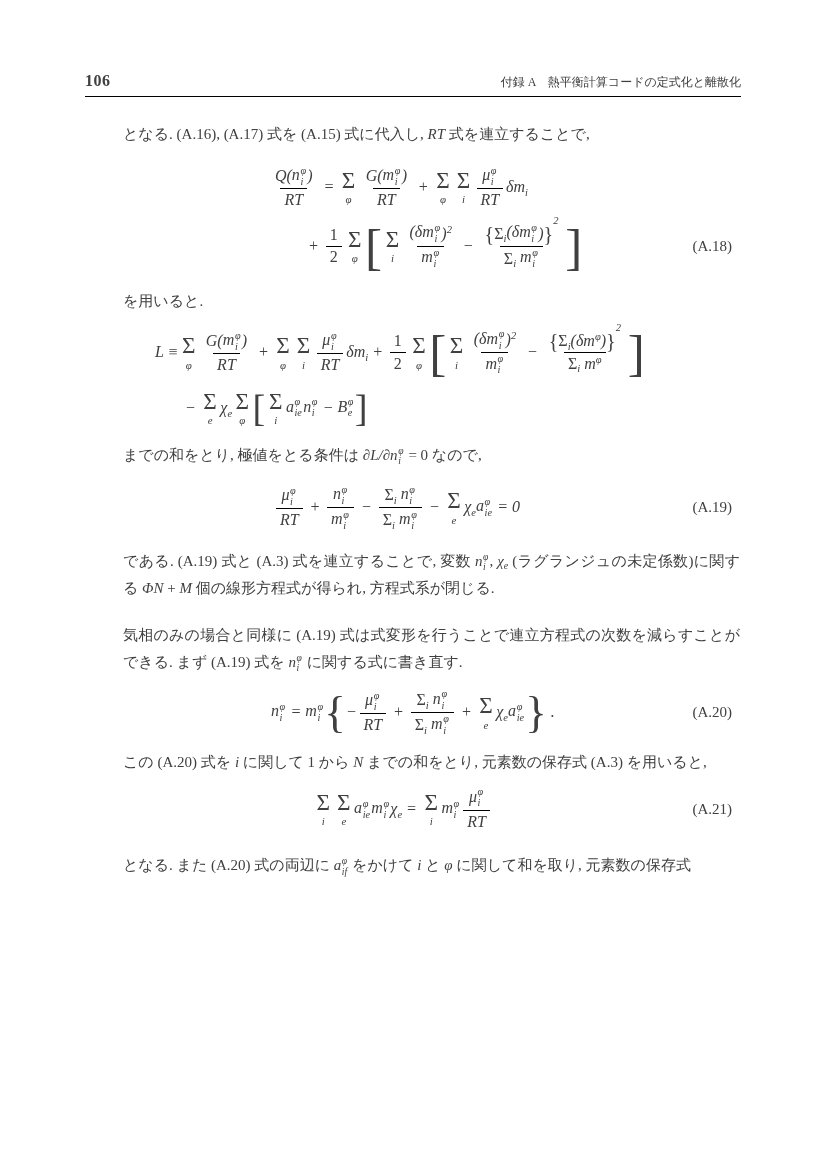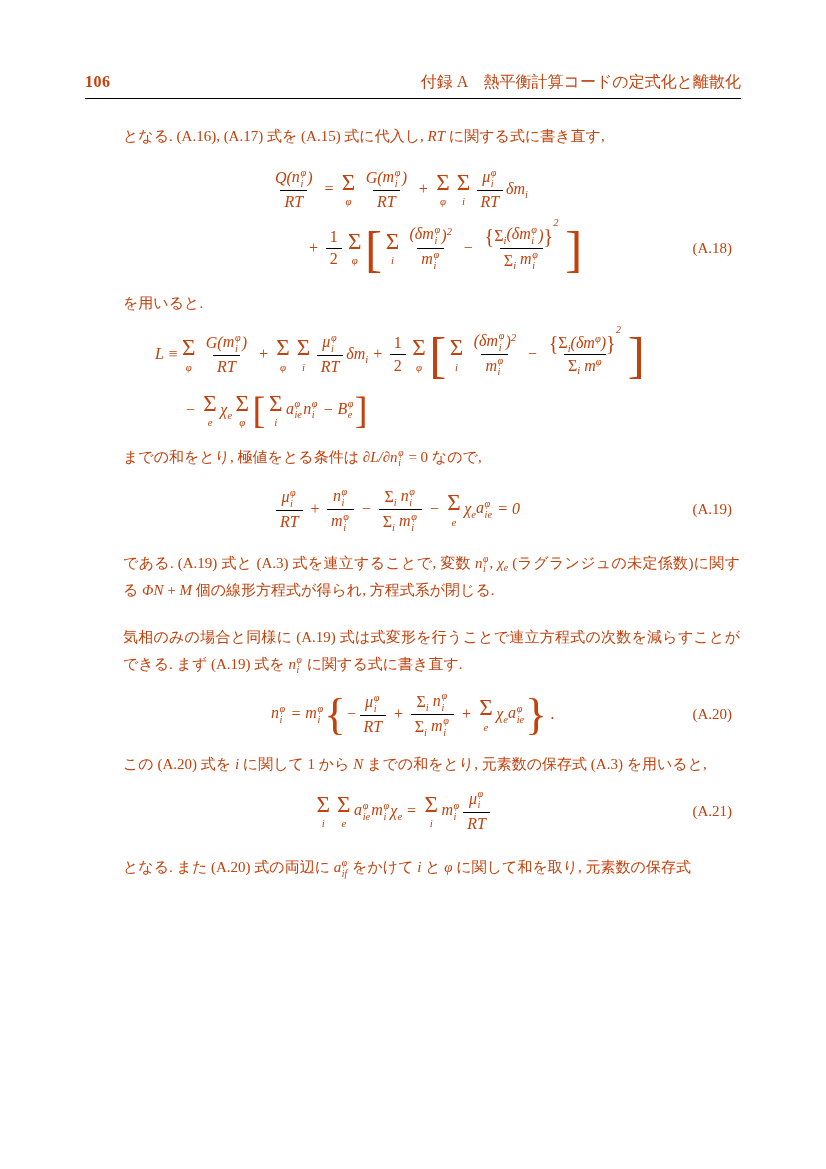"106" .page { color: #c2410c -> #404040 }
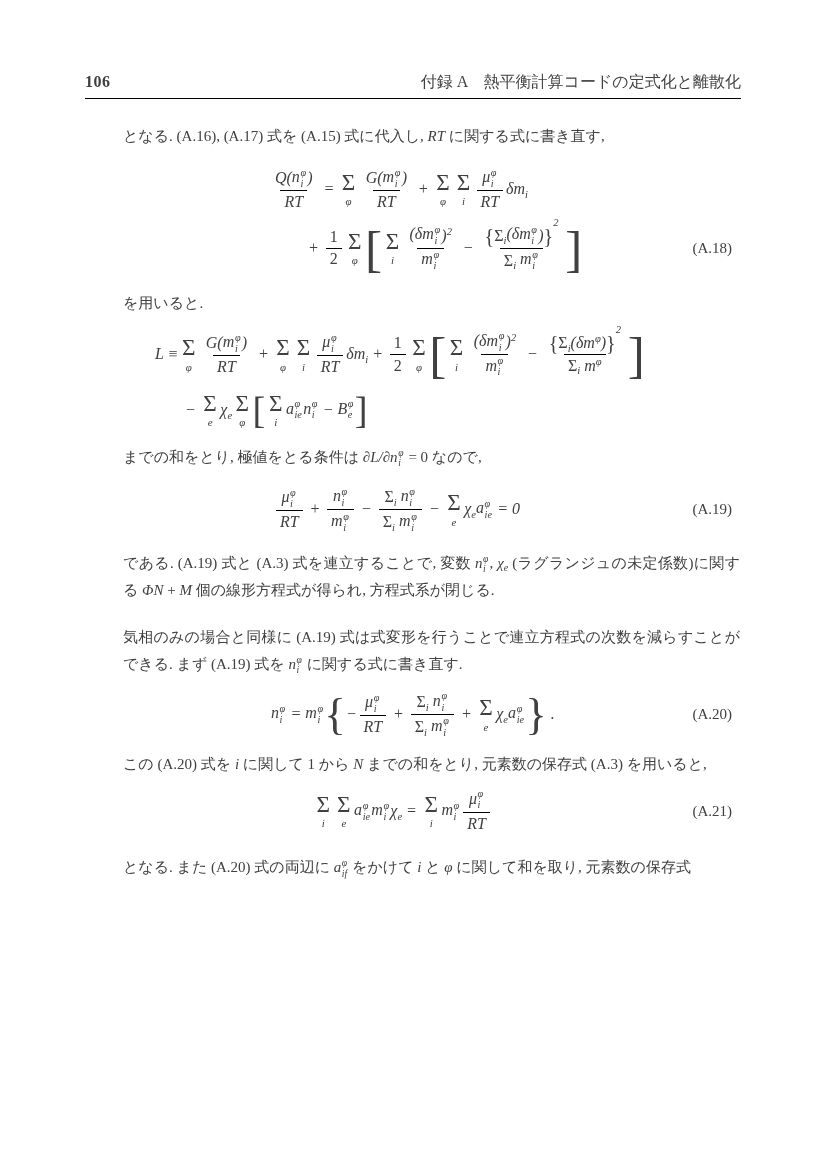"付録 A 熱平衡計算コードの定式化と離散化" .htitle { font-size: 16px -> 12px }
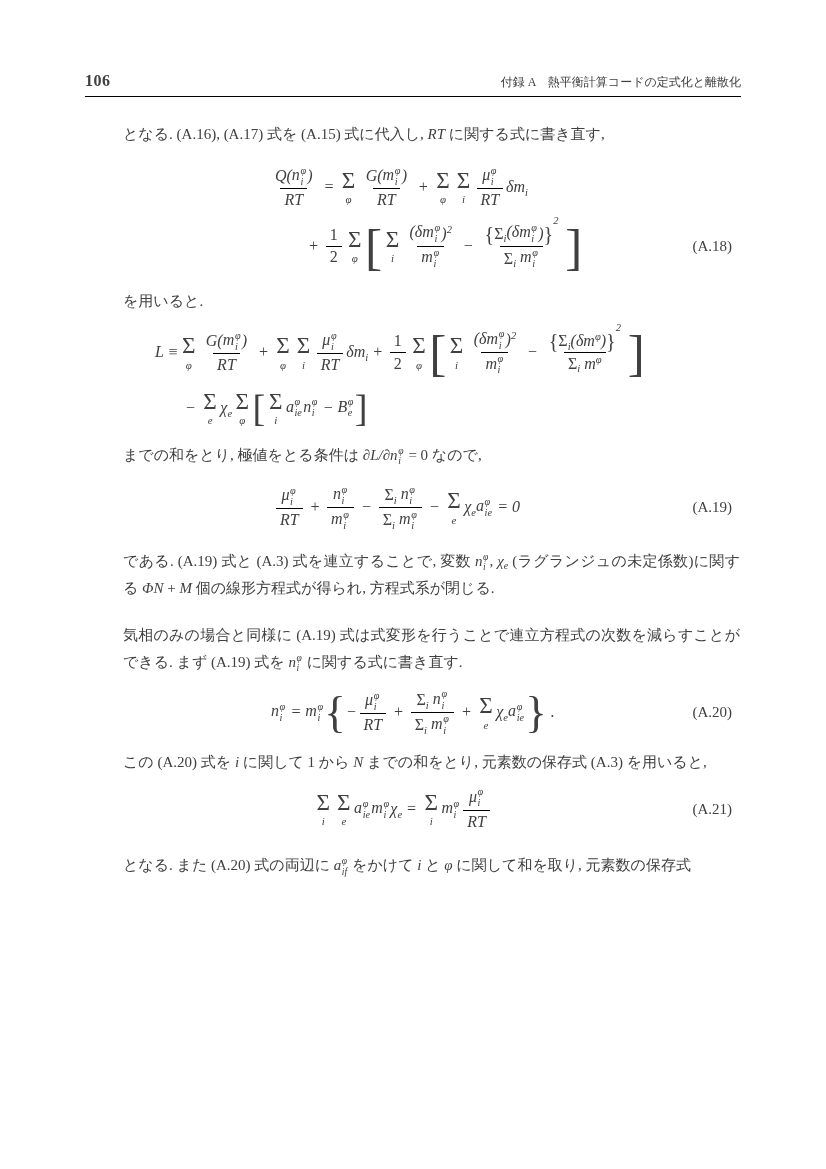"に関する式に書き直す," span { text: に関する式に書き直す -> 式を連立することで }
